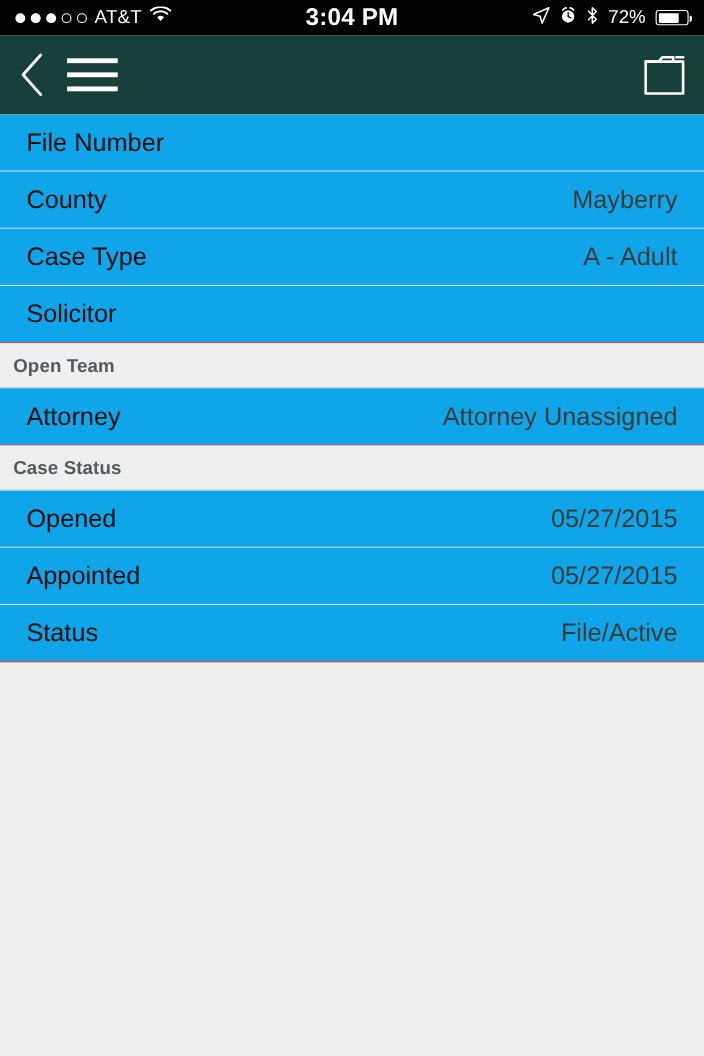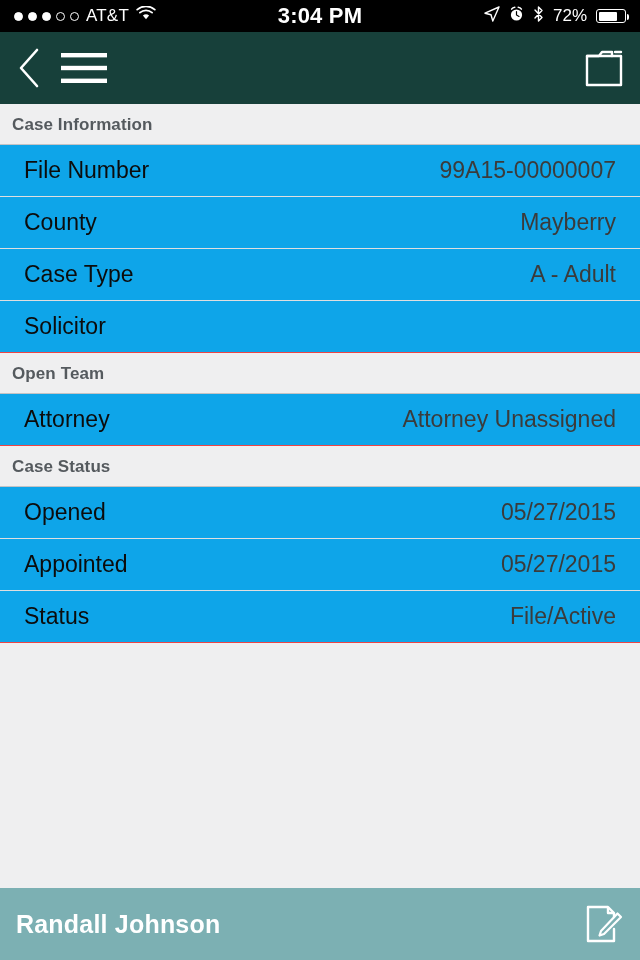"Case Information" div.section-header { html: <div>Case Information</div> -> none }
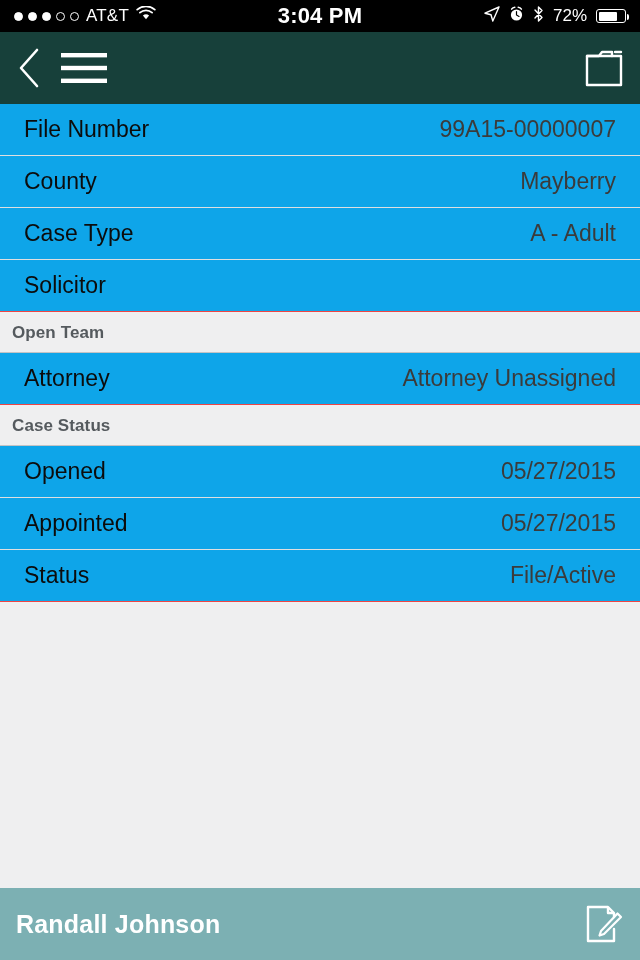"99A15-00000007" span.row-value { html: <span>99A15-00000007</span> -> none }
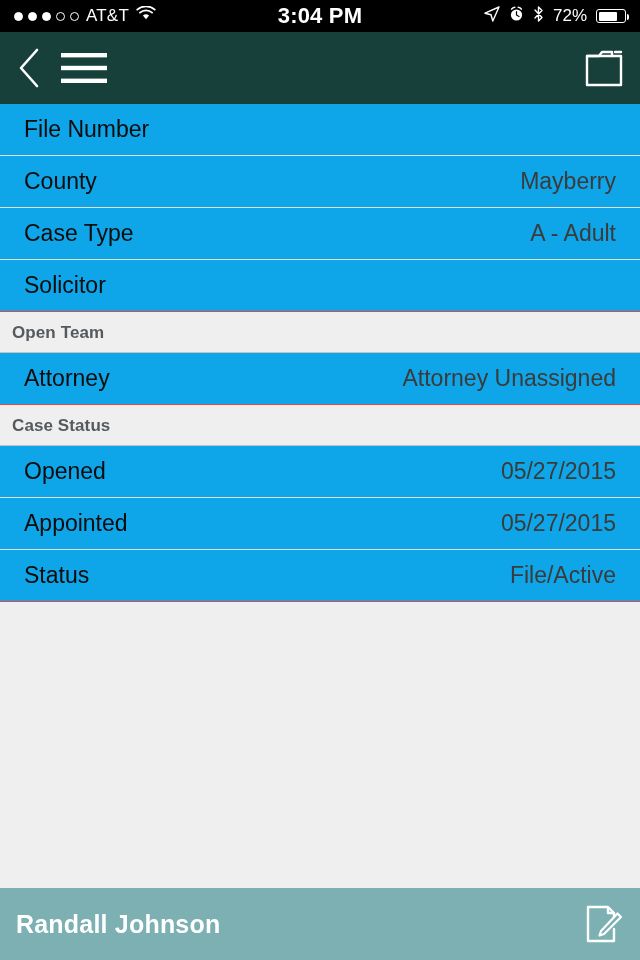"Randall Johnson" div.bottombar { html: <div> <span>Randall Johnson</span> <div> <span> <svg> <path></path> <path></path> <path></path> </svg> </span> </div> </div> -> none }
